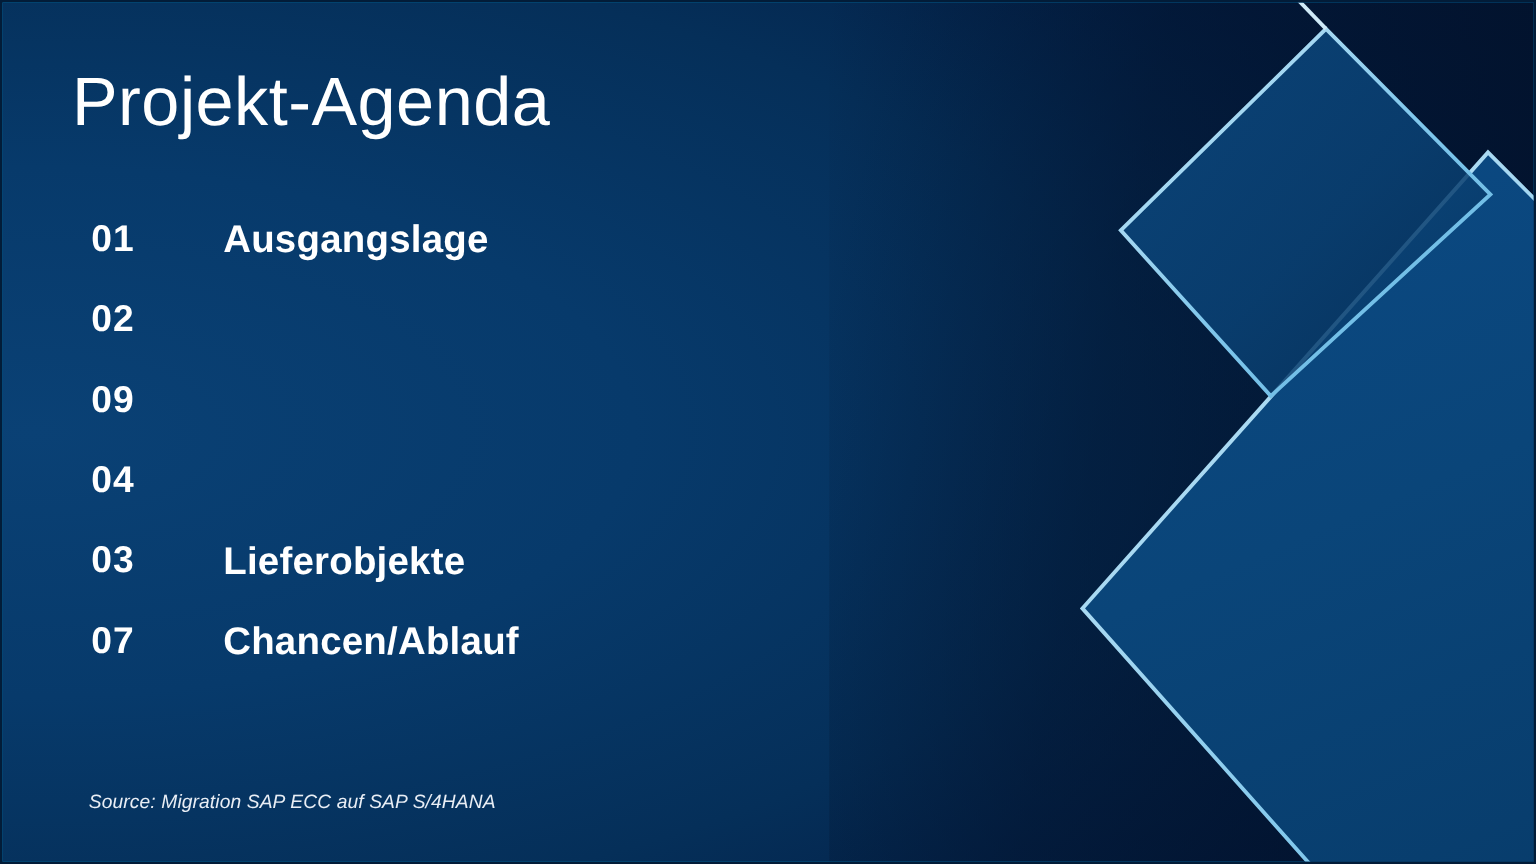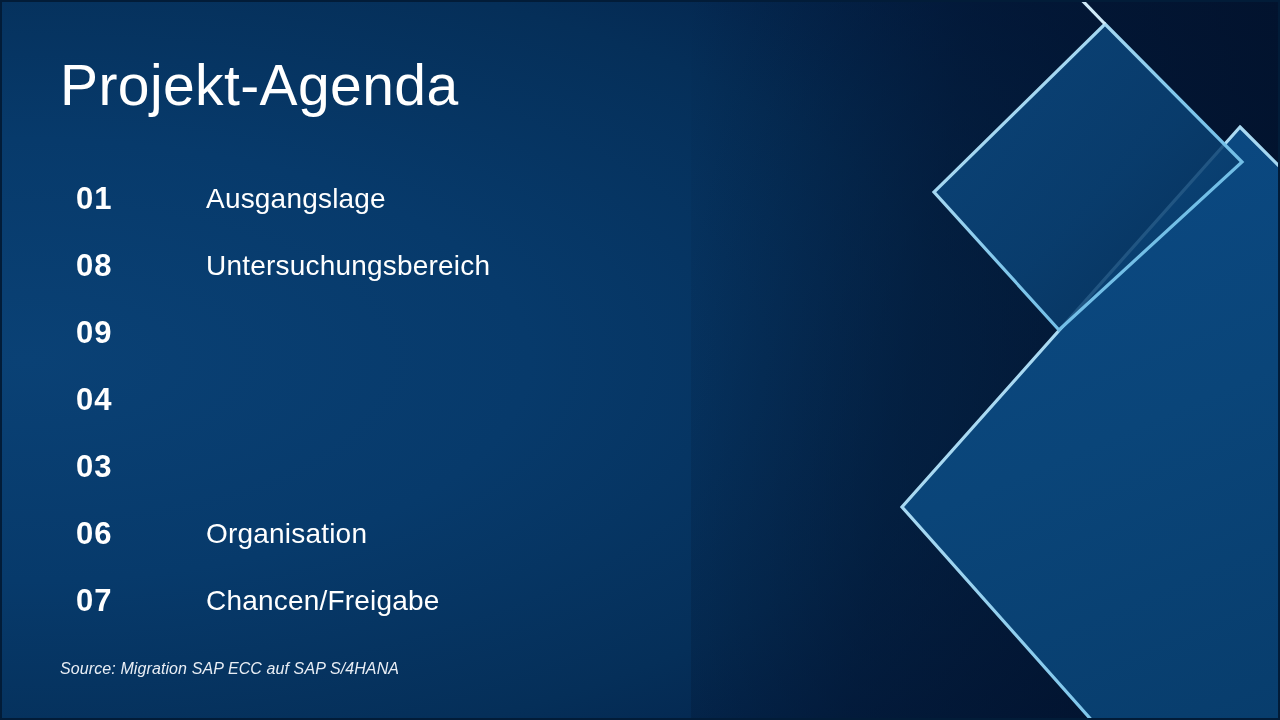"01" .agenda-item { gap: none -> 12px }
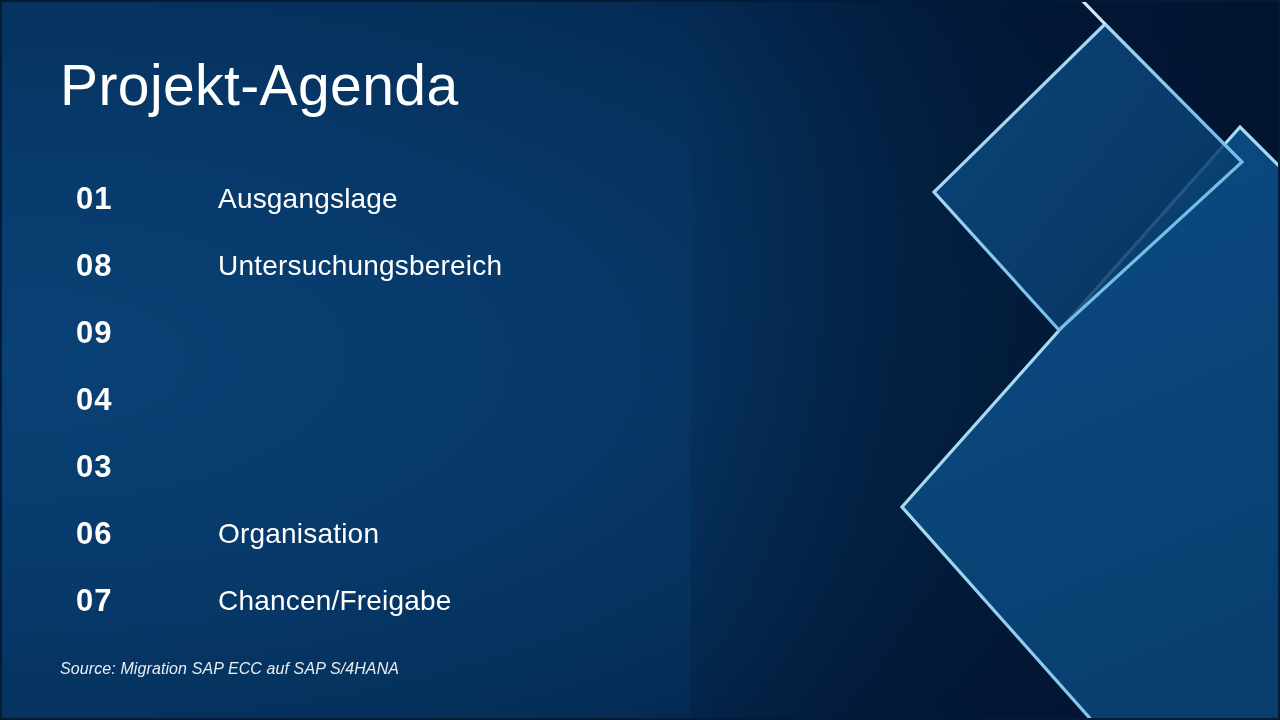"Ausgangslage" .item-label { font-size: 28px -> 32px; font-weight: 400 -> 700; margin-left: 32px -> none }
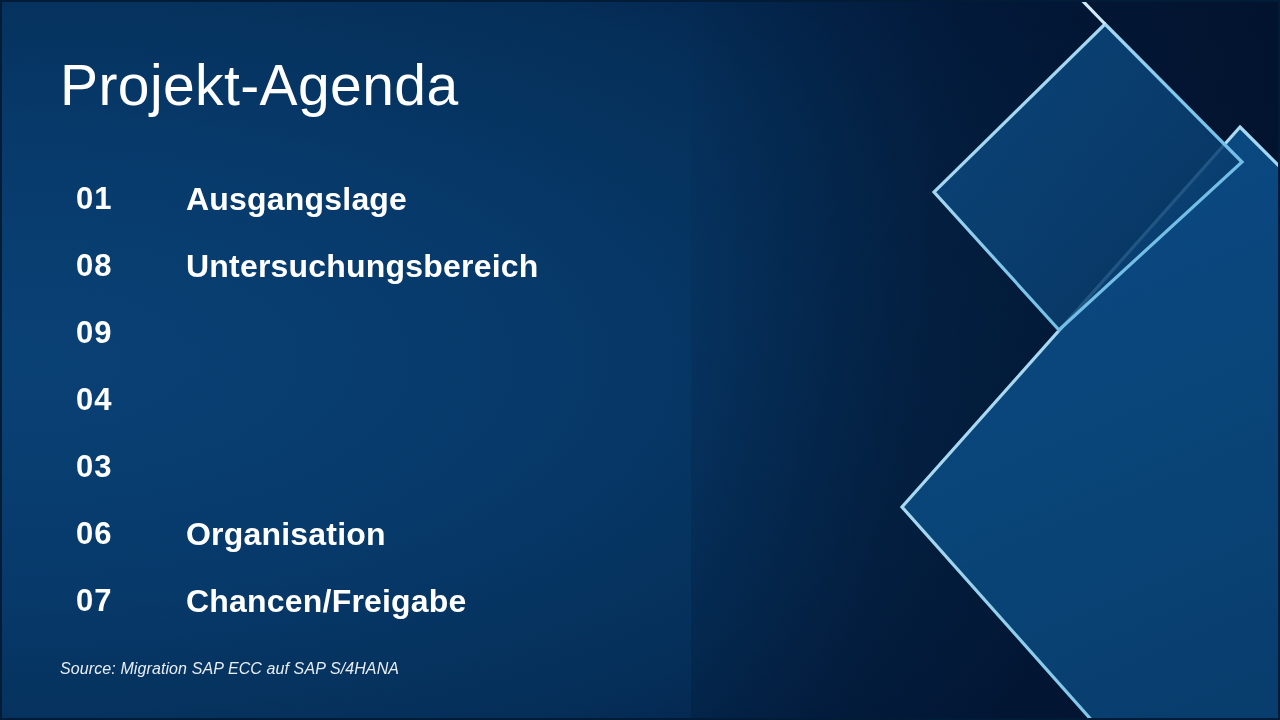"08" span.item-number { text: 08 -> 02 }
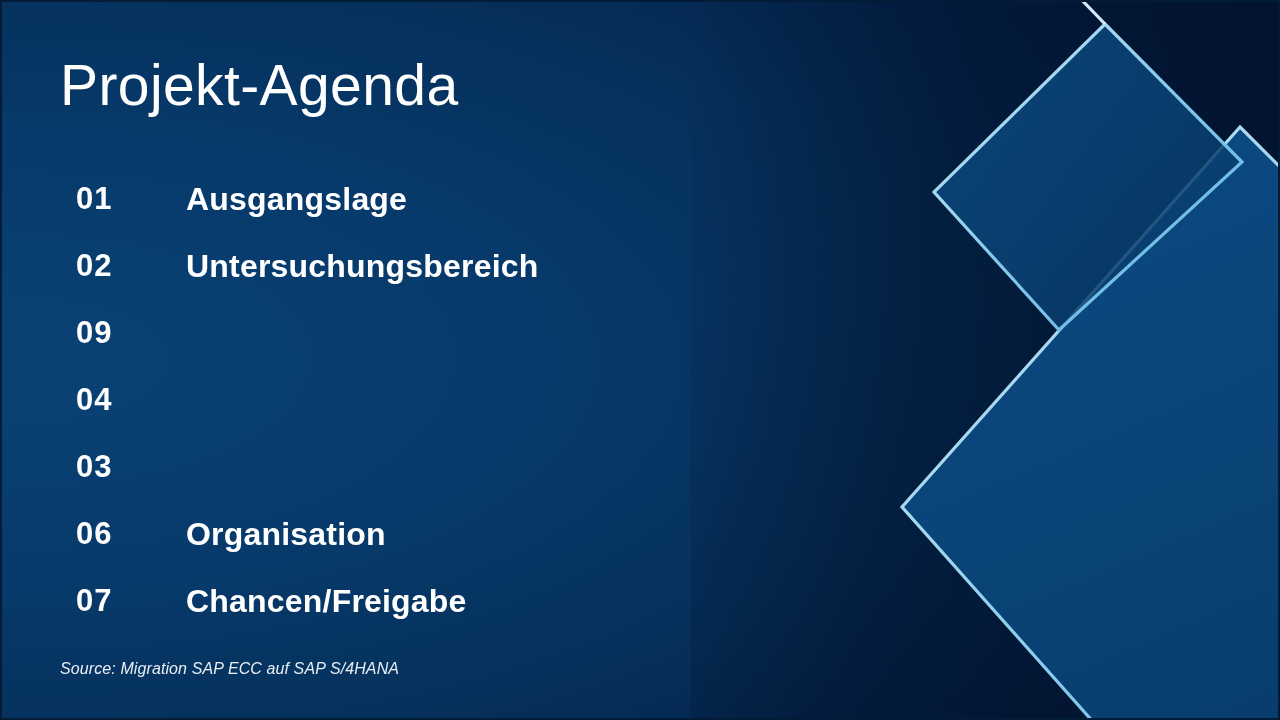"Untersuchungsbereich" span.item-label { html: <span>Untersuchungsbereich</span> -> none }
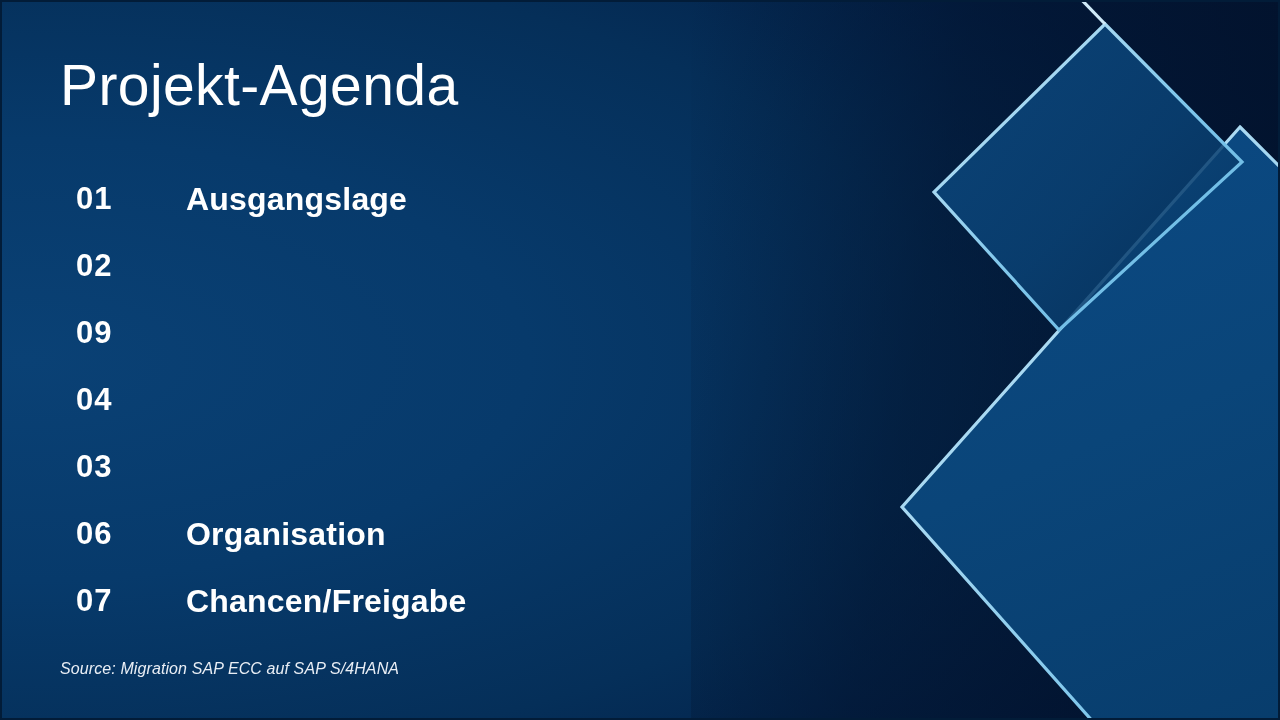"Lieferobjekte" span.item-label { html: none -> <span>Lieferobjekte</span> }
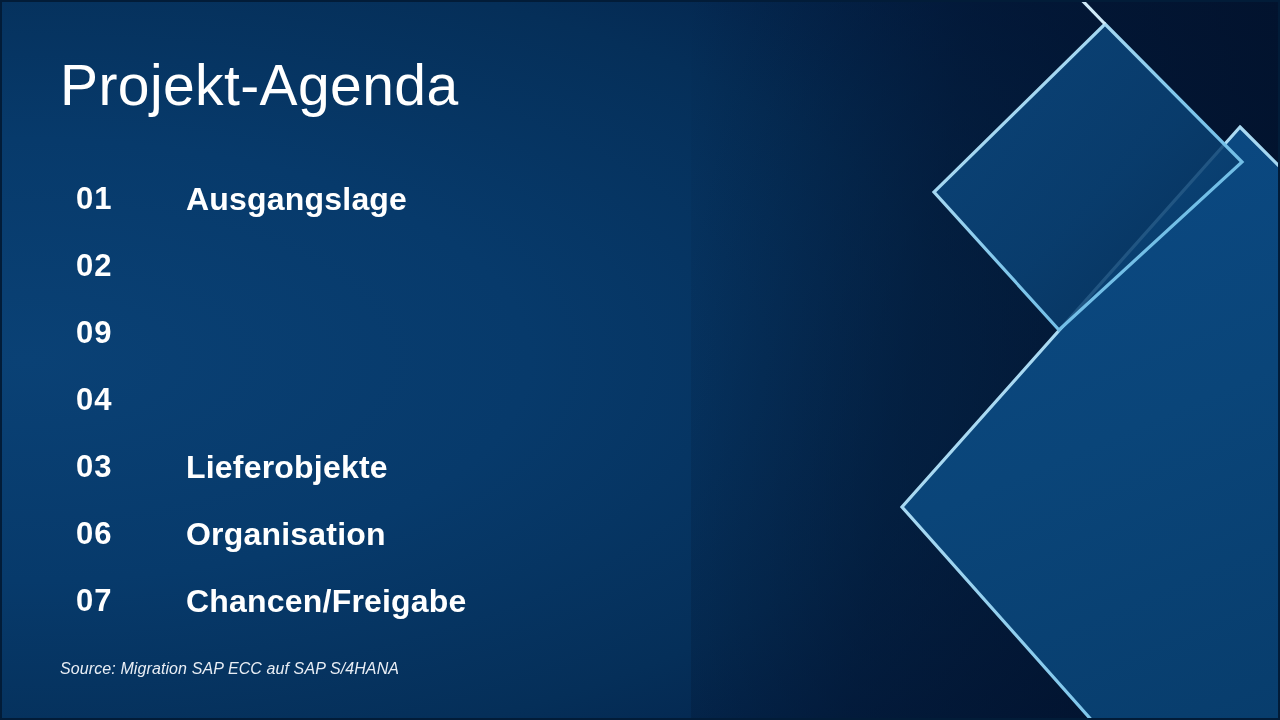"06" div.agenda-item { html: <div> <span>06</span> <span>Organisation</span> </div> -> none }
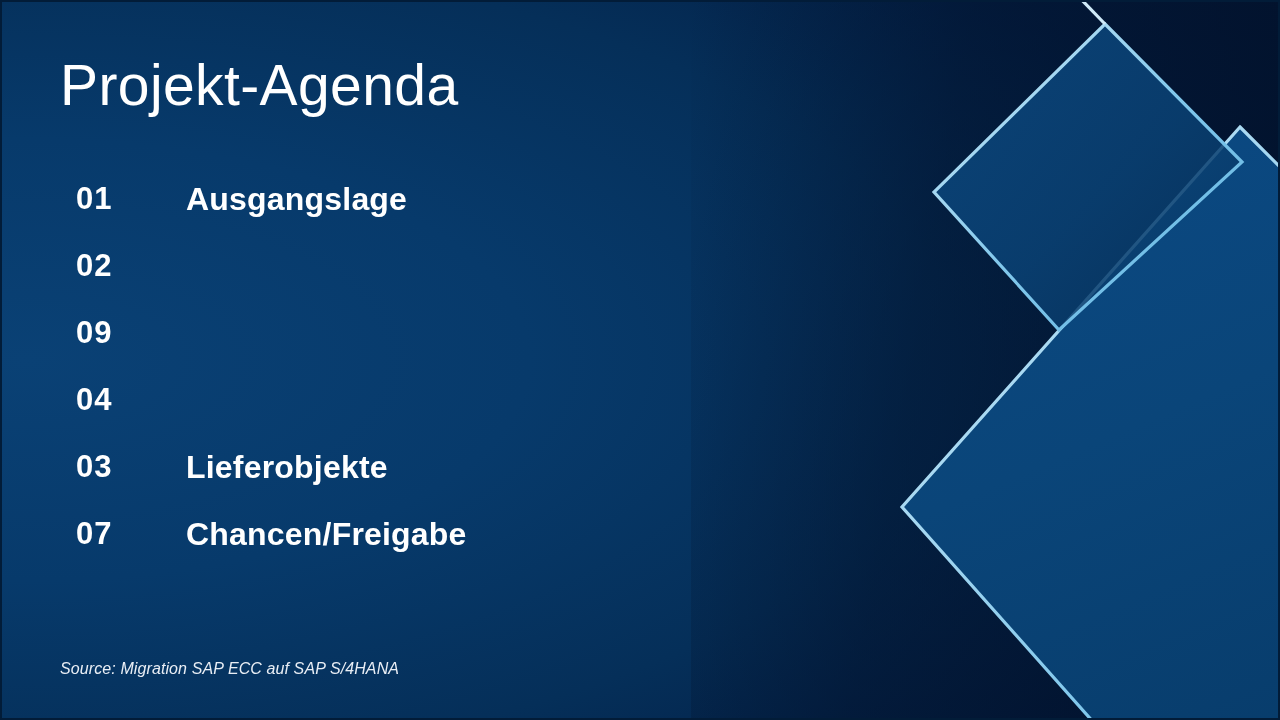"Chancen/Freigabe" span.item-label { text: Chancen/Freigabe -> Chancen/Ablauf }
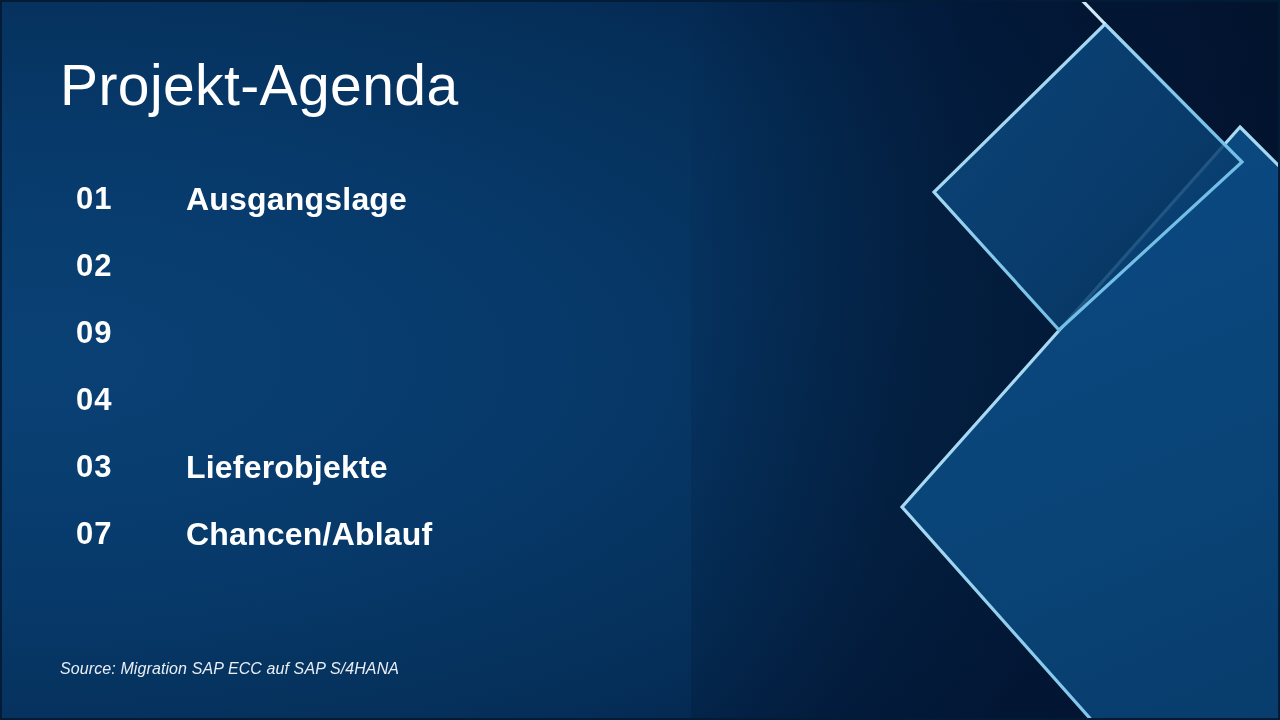"Source: Migration SAP ECC auf" .source-note { left: 58px -> 72px }
